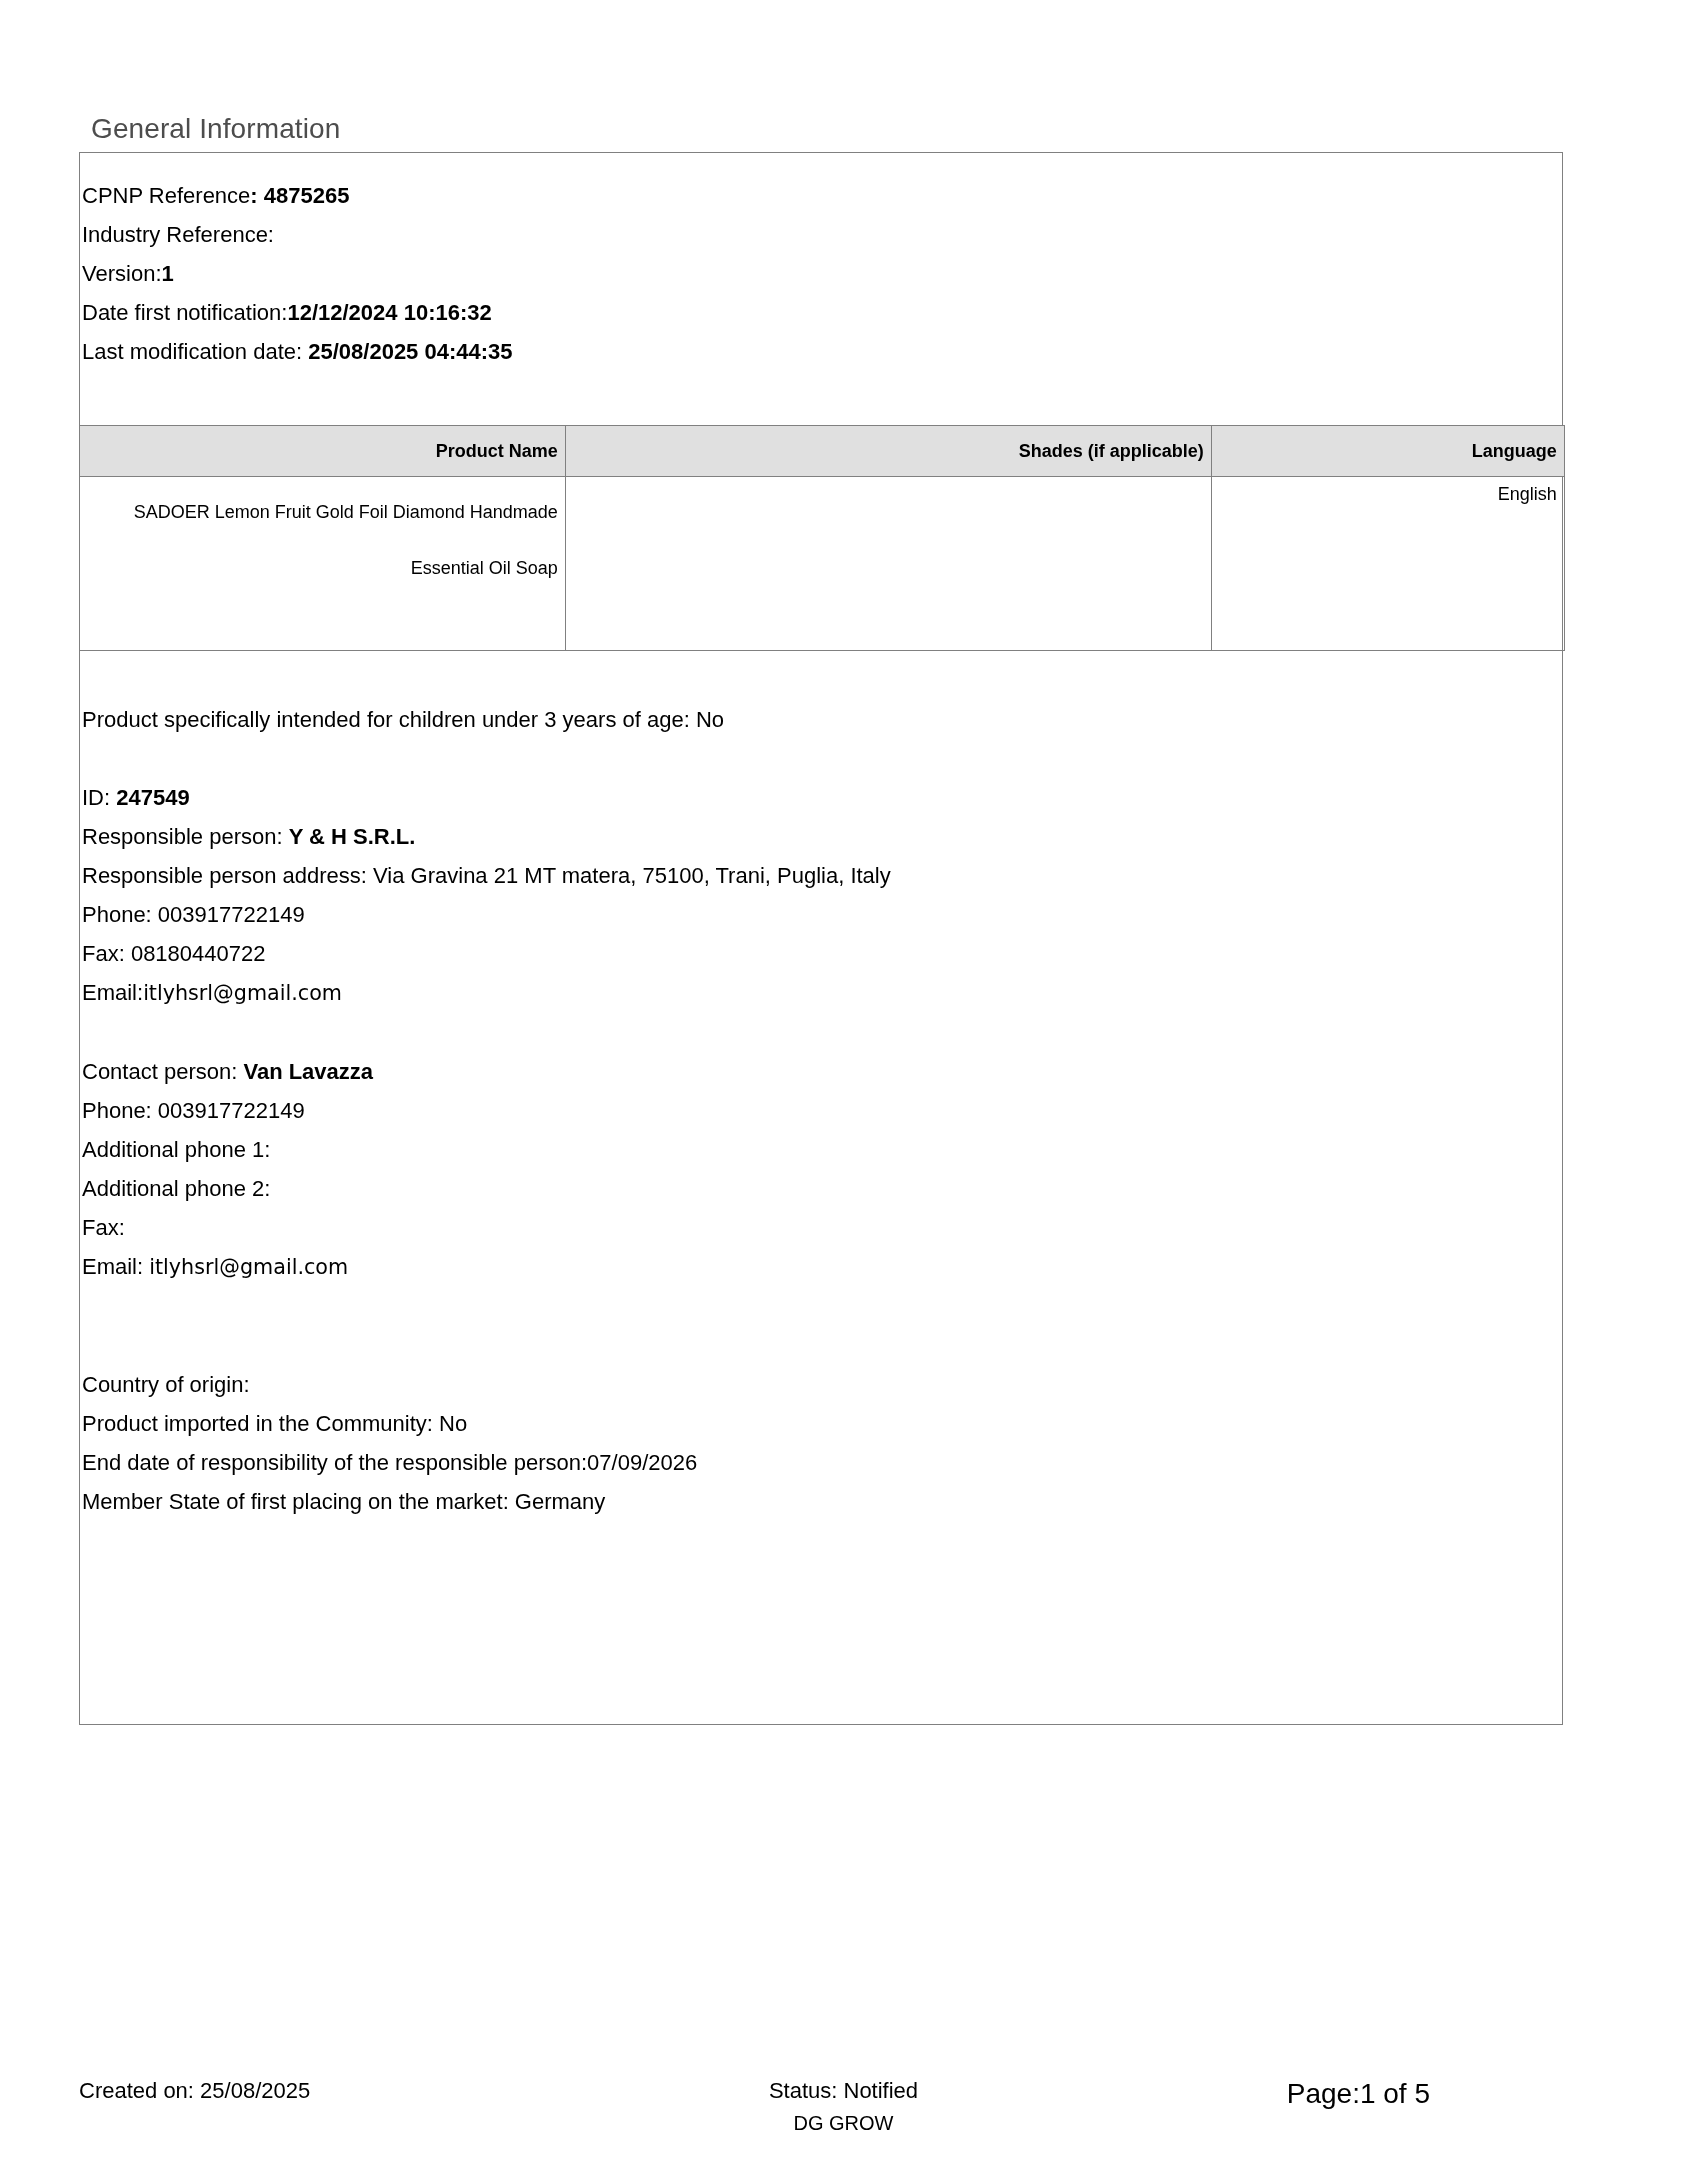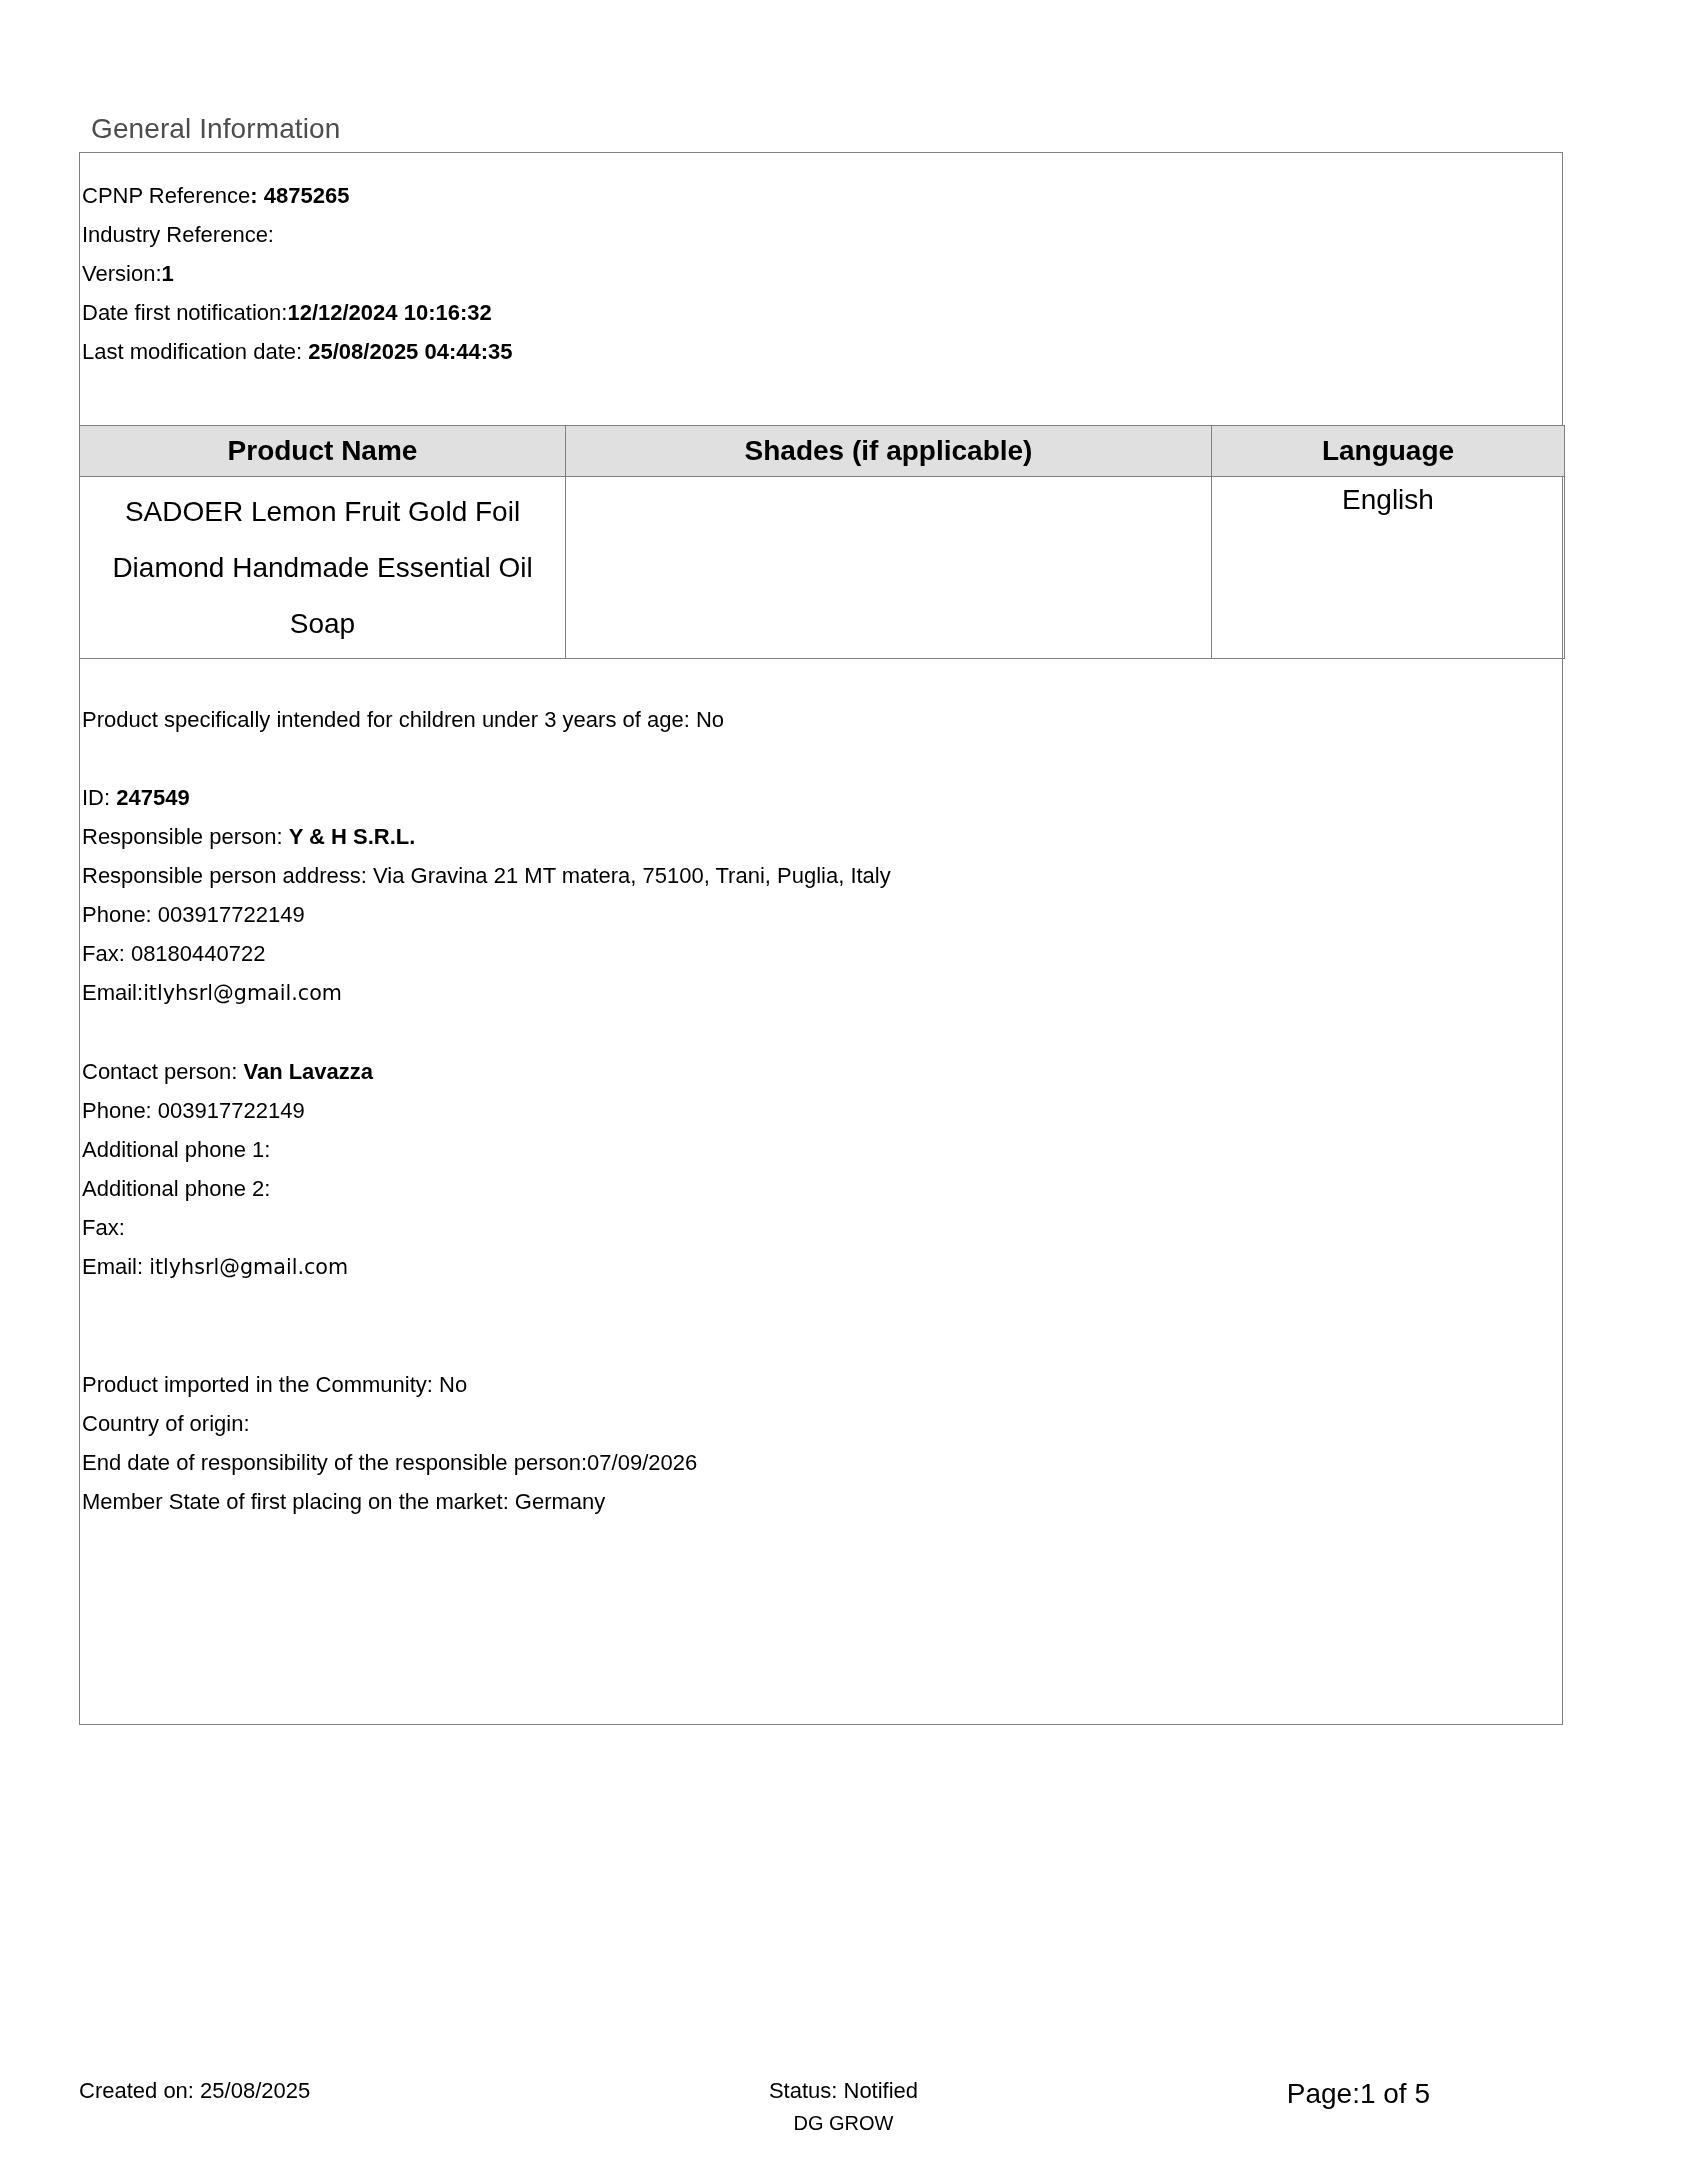"Product Name" .prod-table th, .prod-table td { font-size: 28px -> 18px; text-align: center -> right }
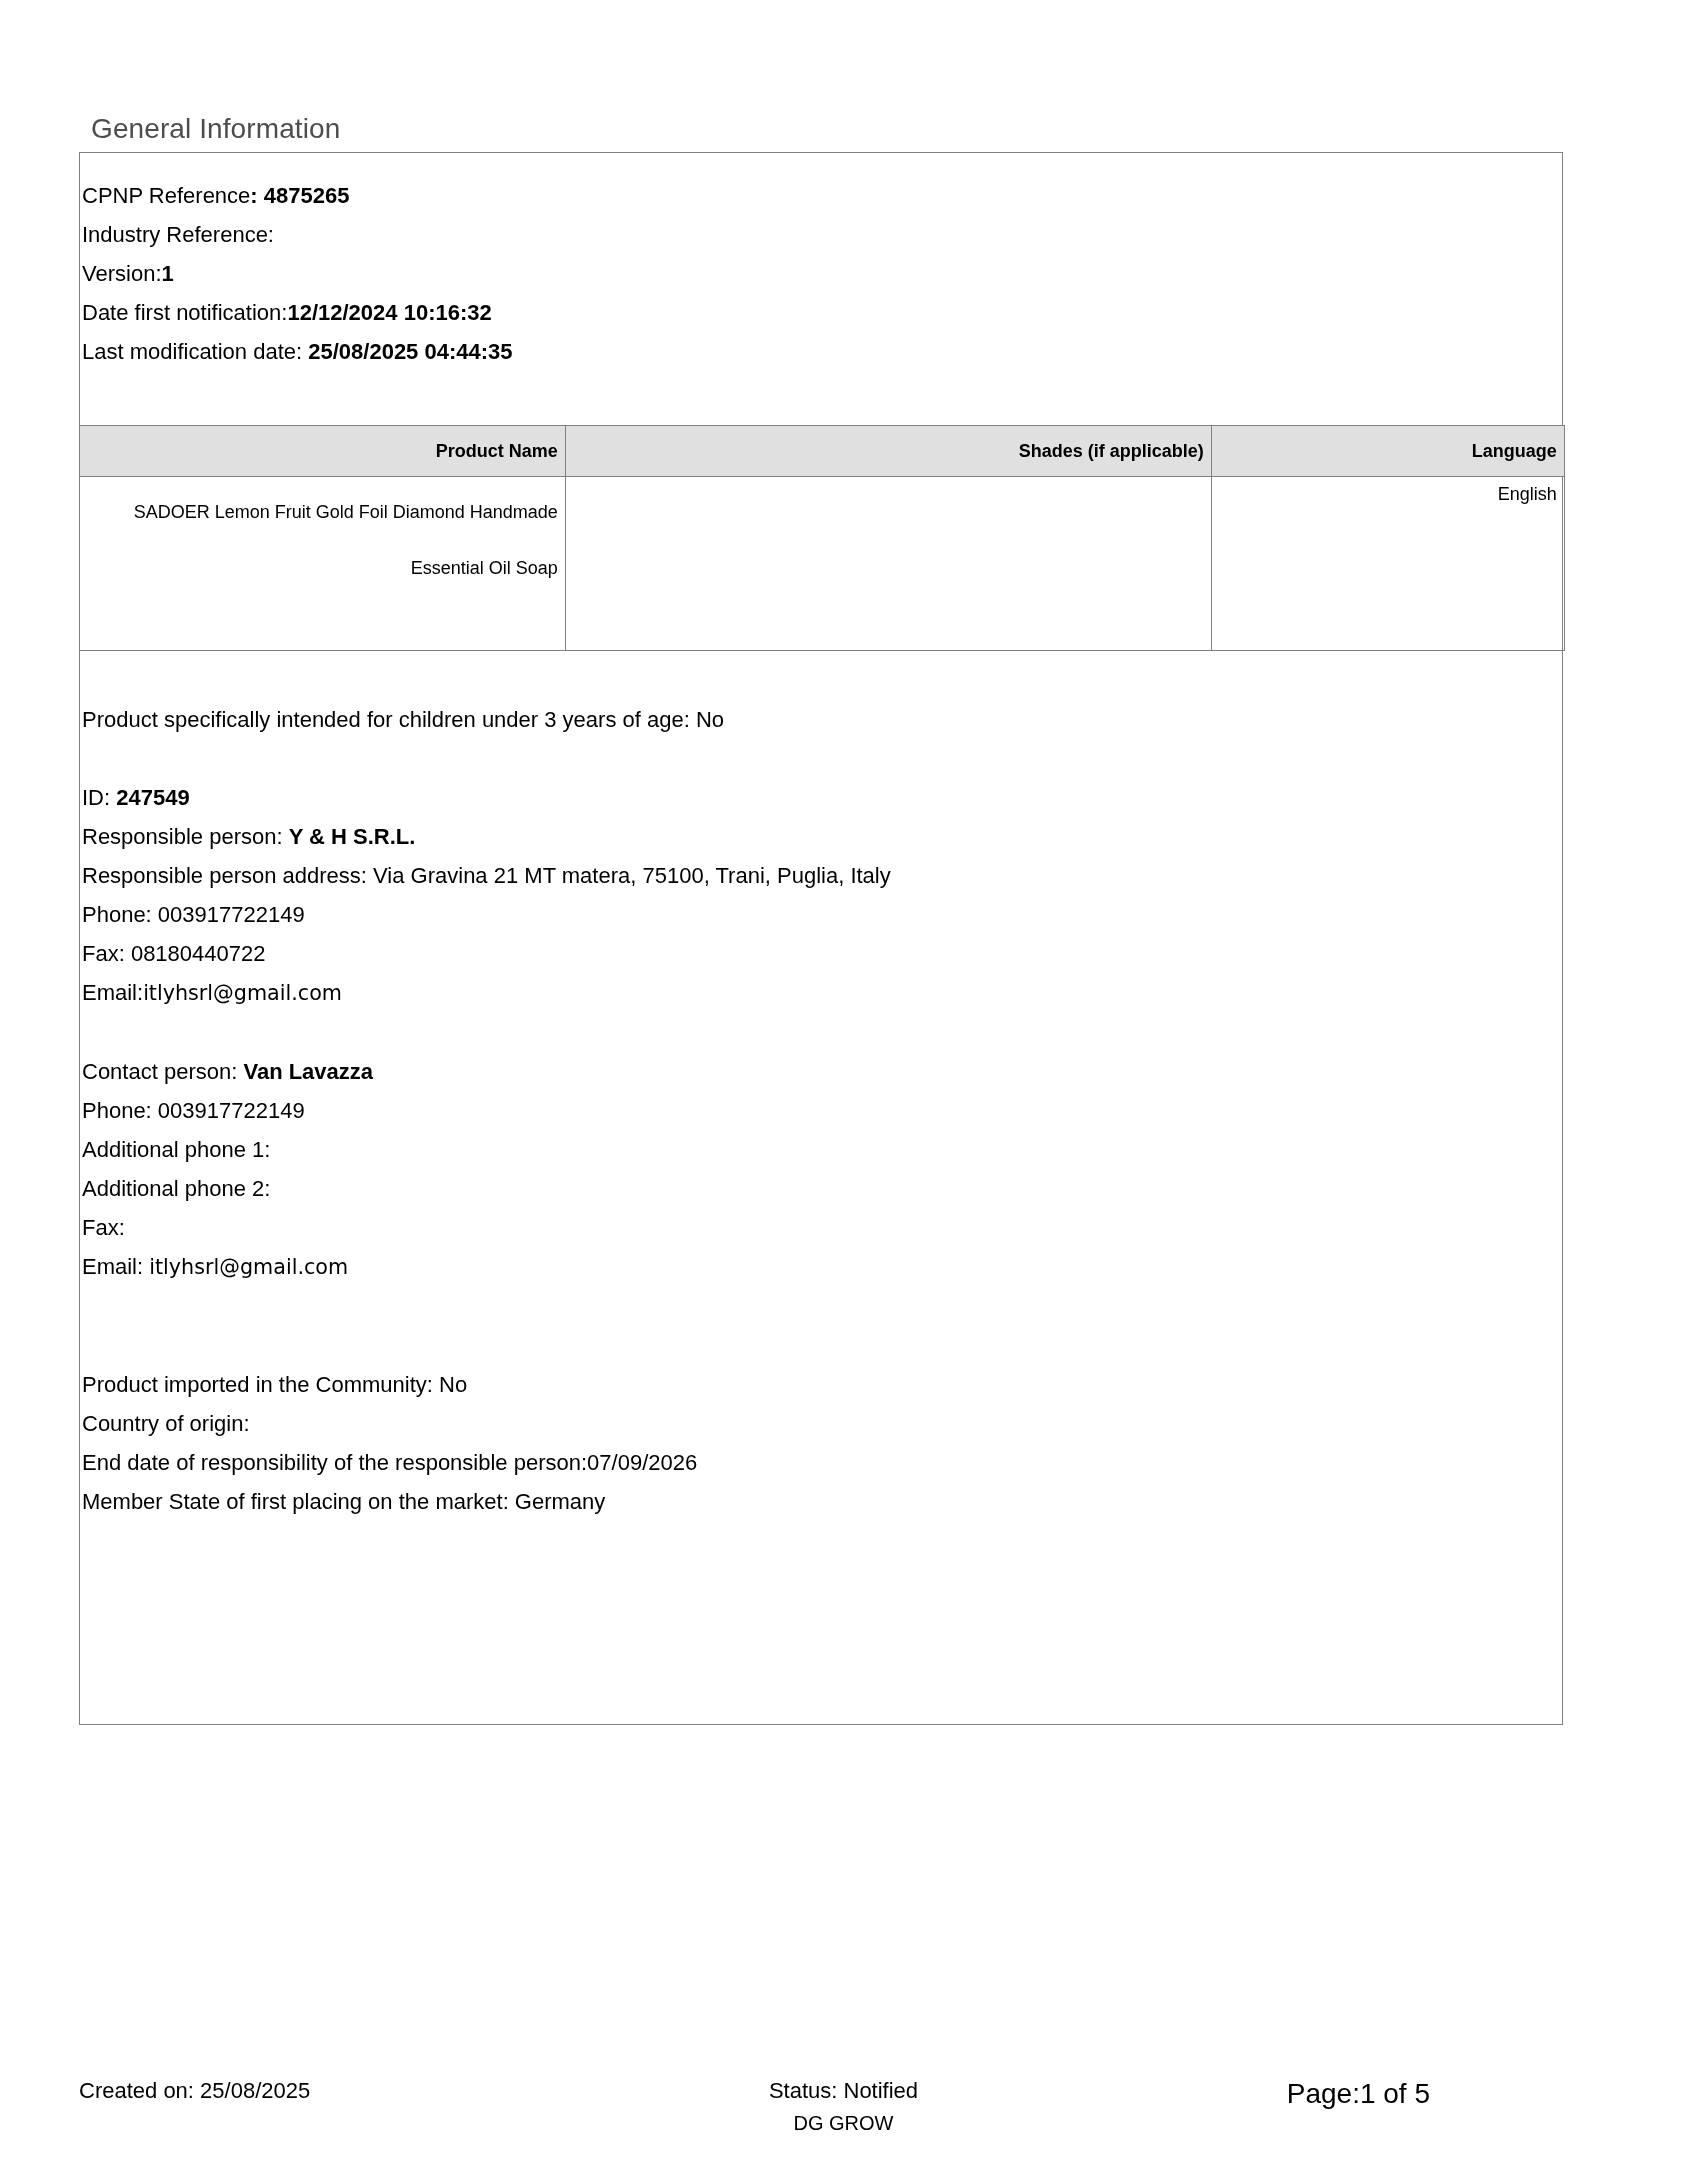"Product imported in the Community:" div.line { order: before "Country of origin:" -> after "Country of origin:" }
